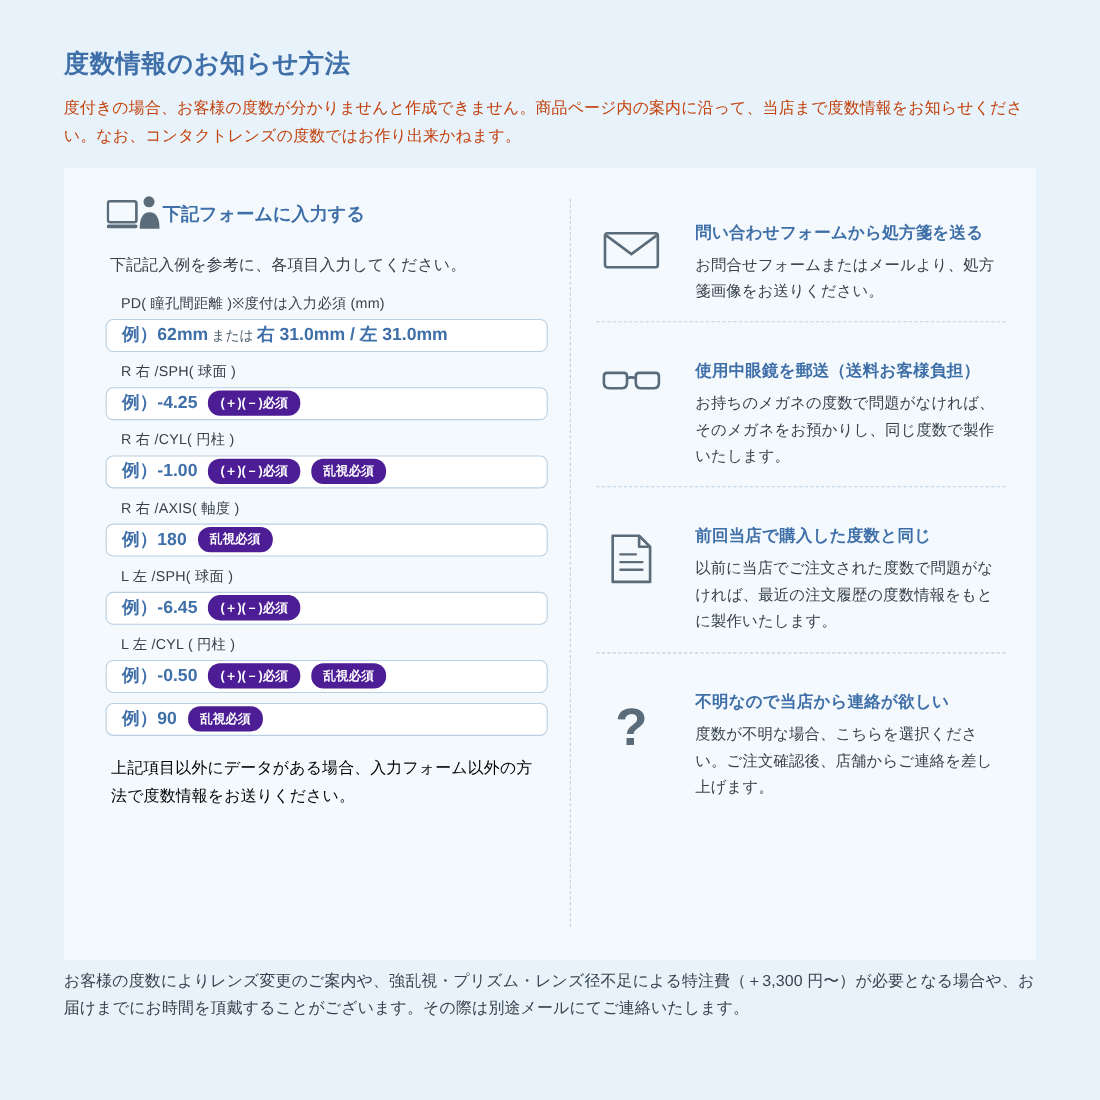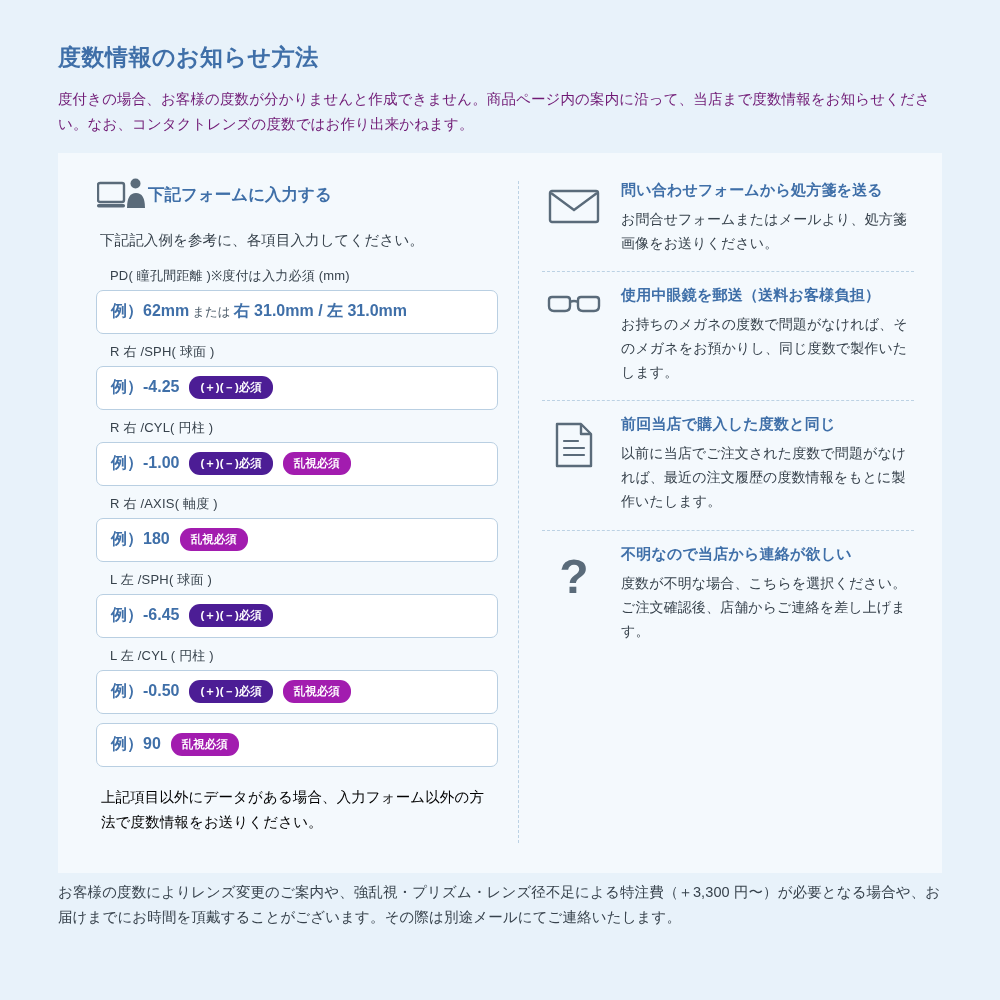"度付きの場合、お客様の度数が分かりませんと作成できません。商品ページ内の案内に沿" .lead { color: #701a75 -> #c2410c }
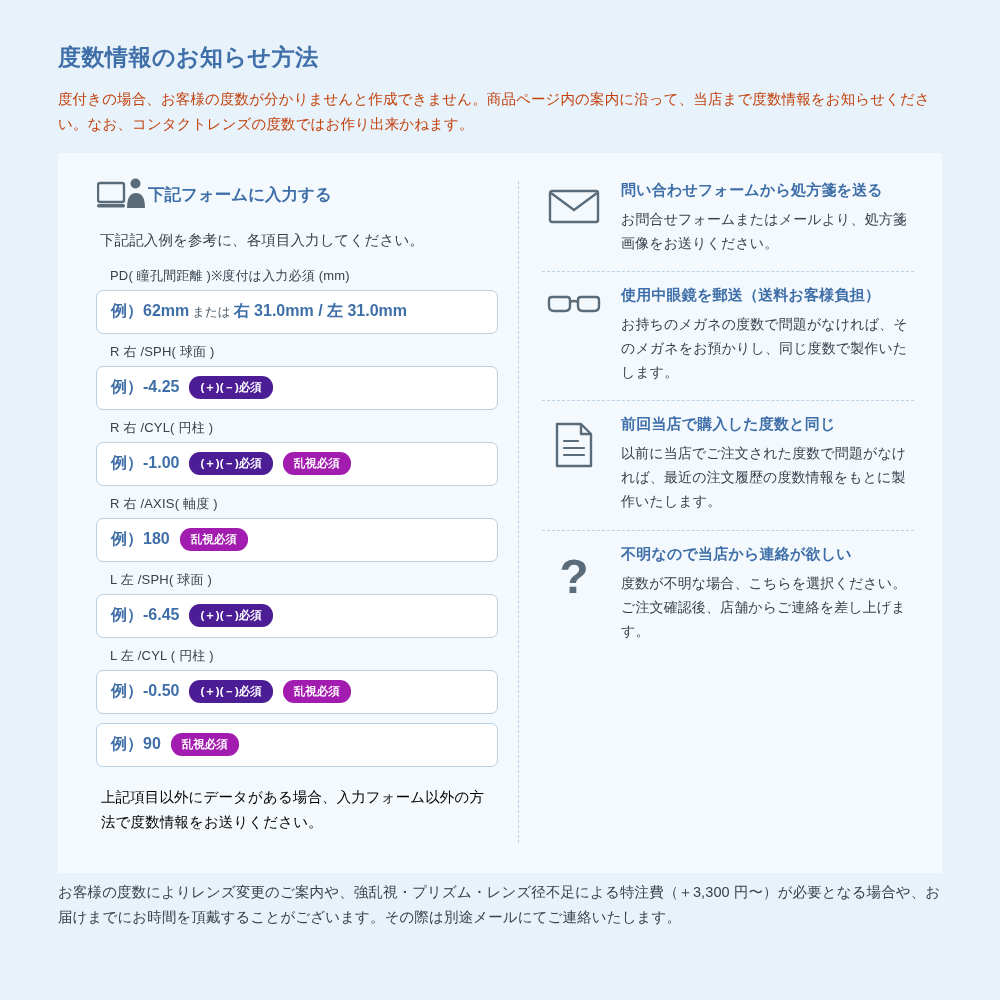"問い合わせフォームから処方箋を送る" .r-item { gap: 15px -> 26px; margin-top: none -> 21px }
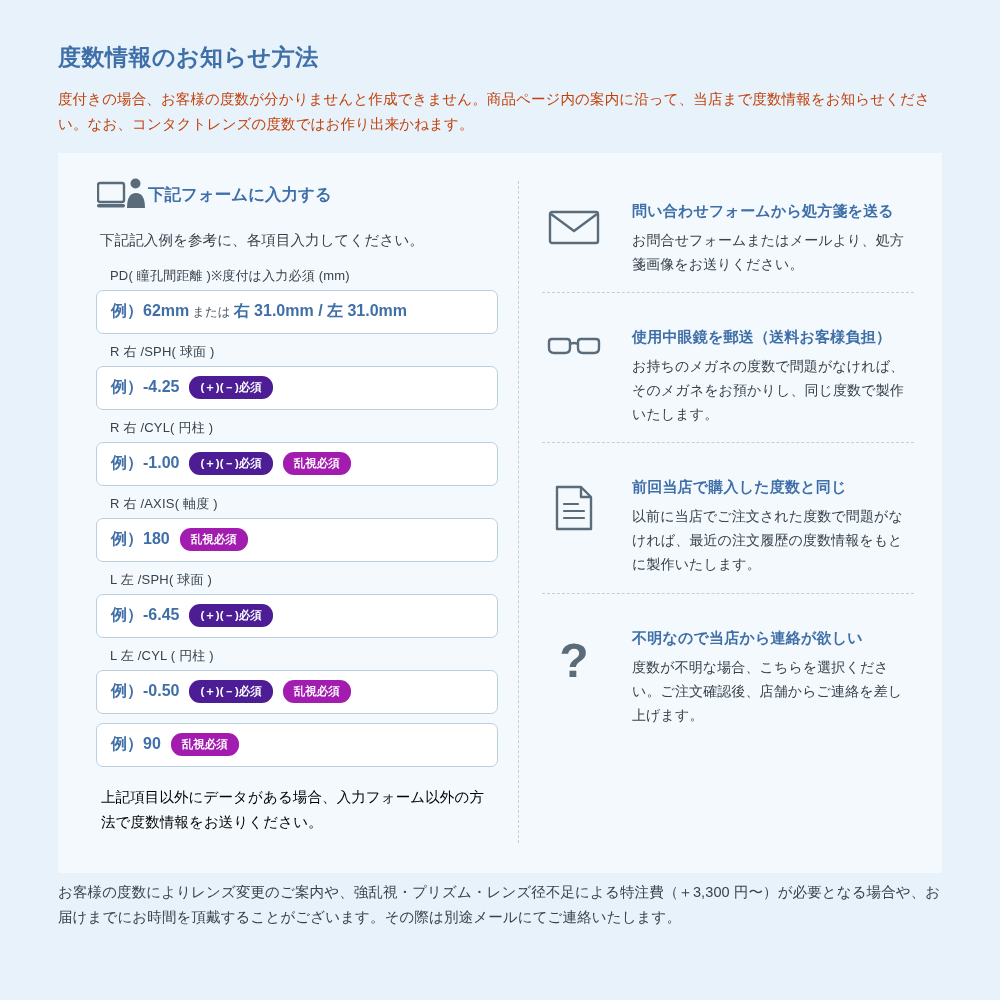"例）62mm または 右 31.0mm /" .field-box { height: 44px -> 30px }
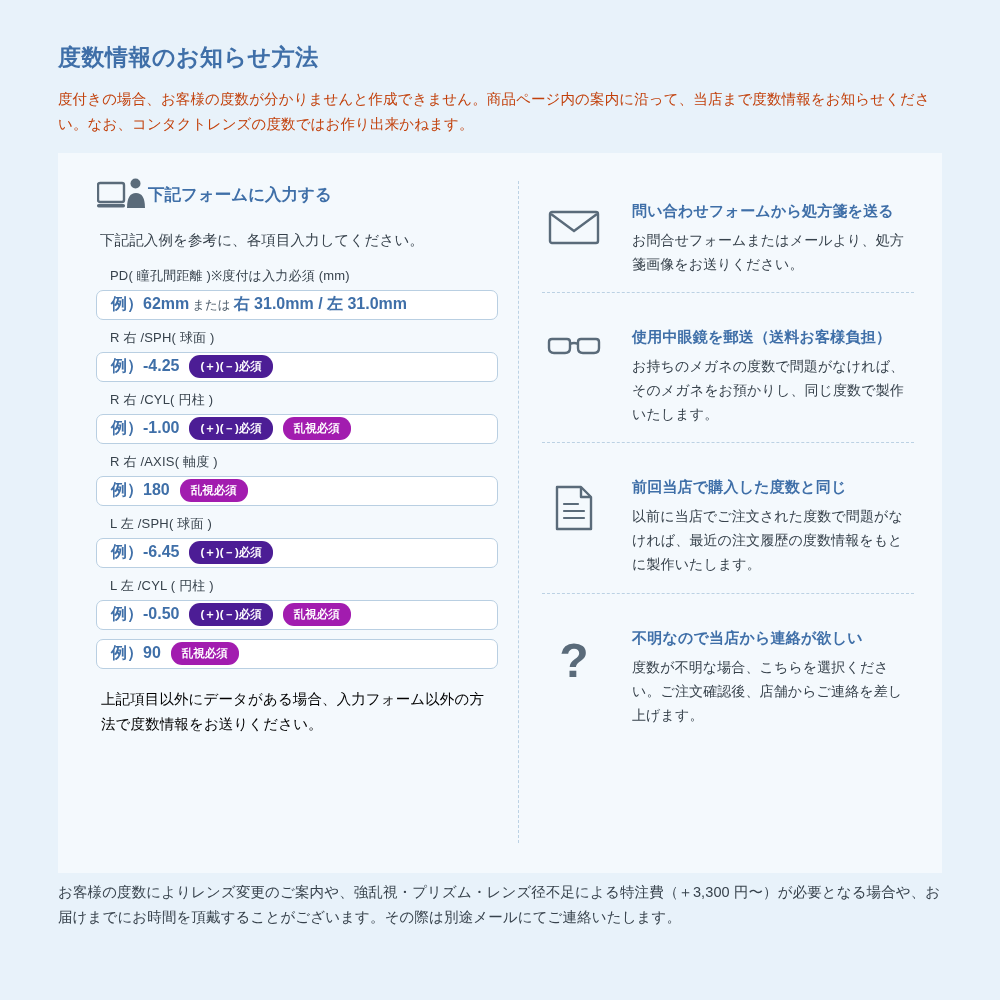"乱視必須" .tag.tan { background: #a21caf -> #4c1d95 }
